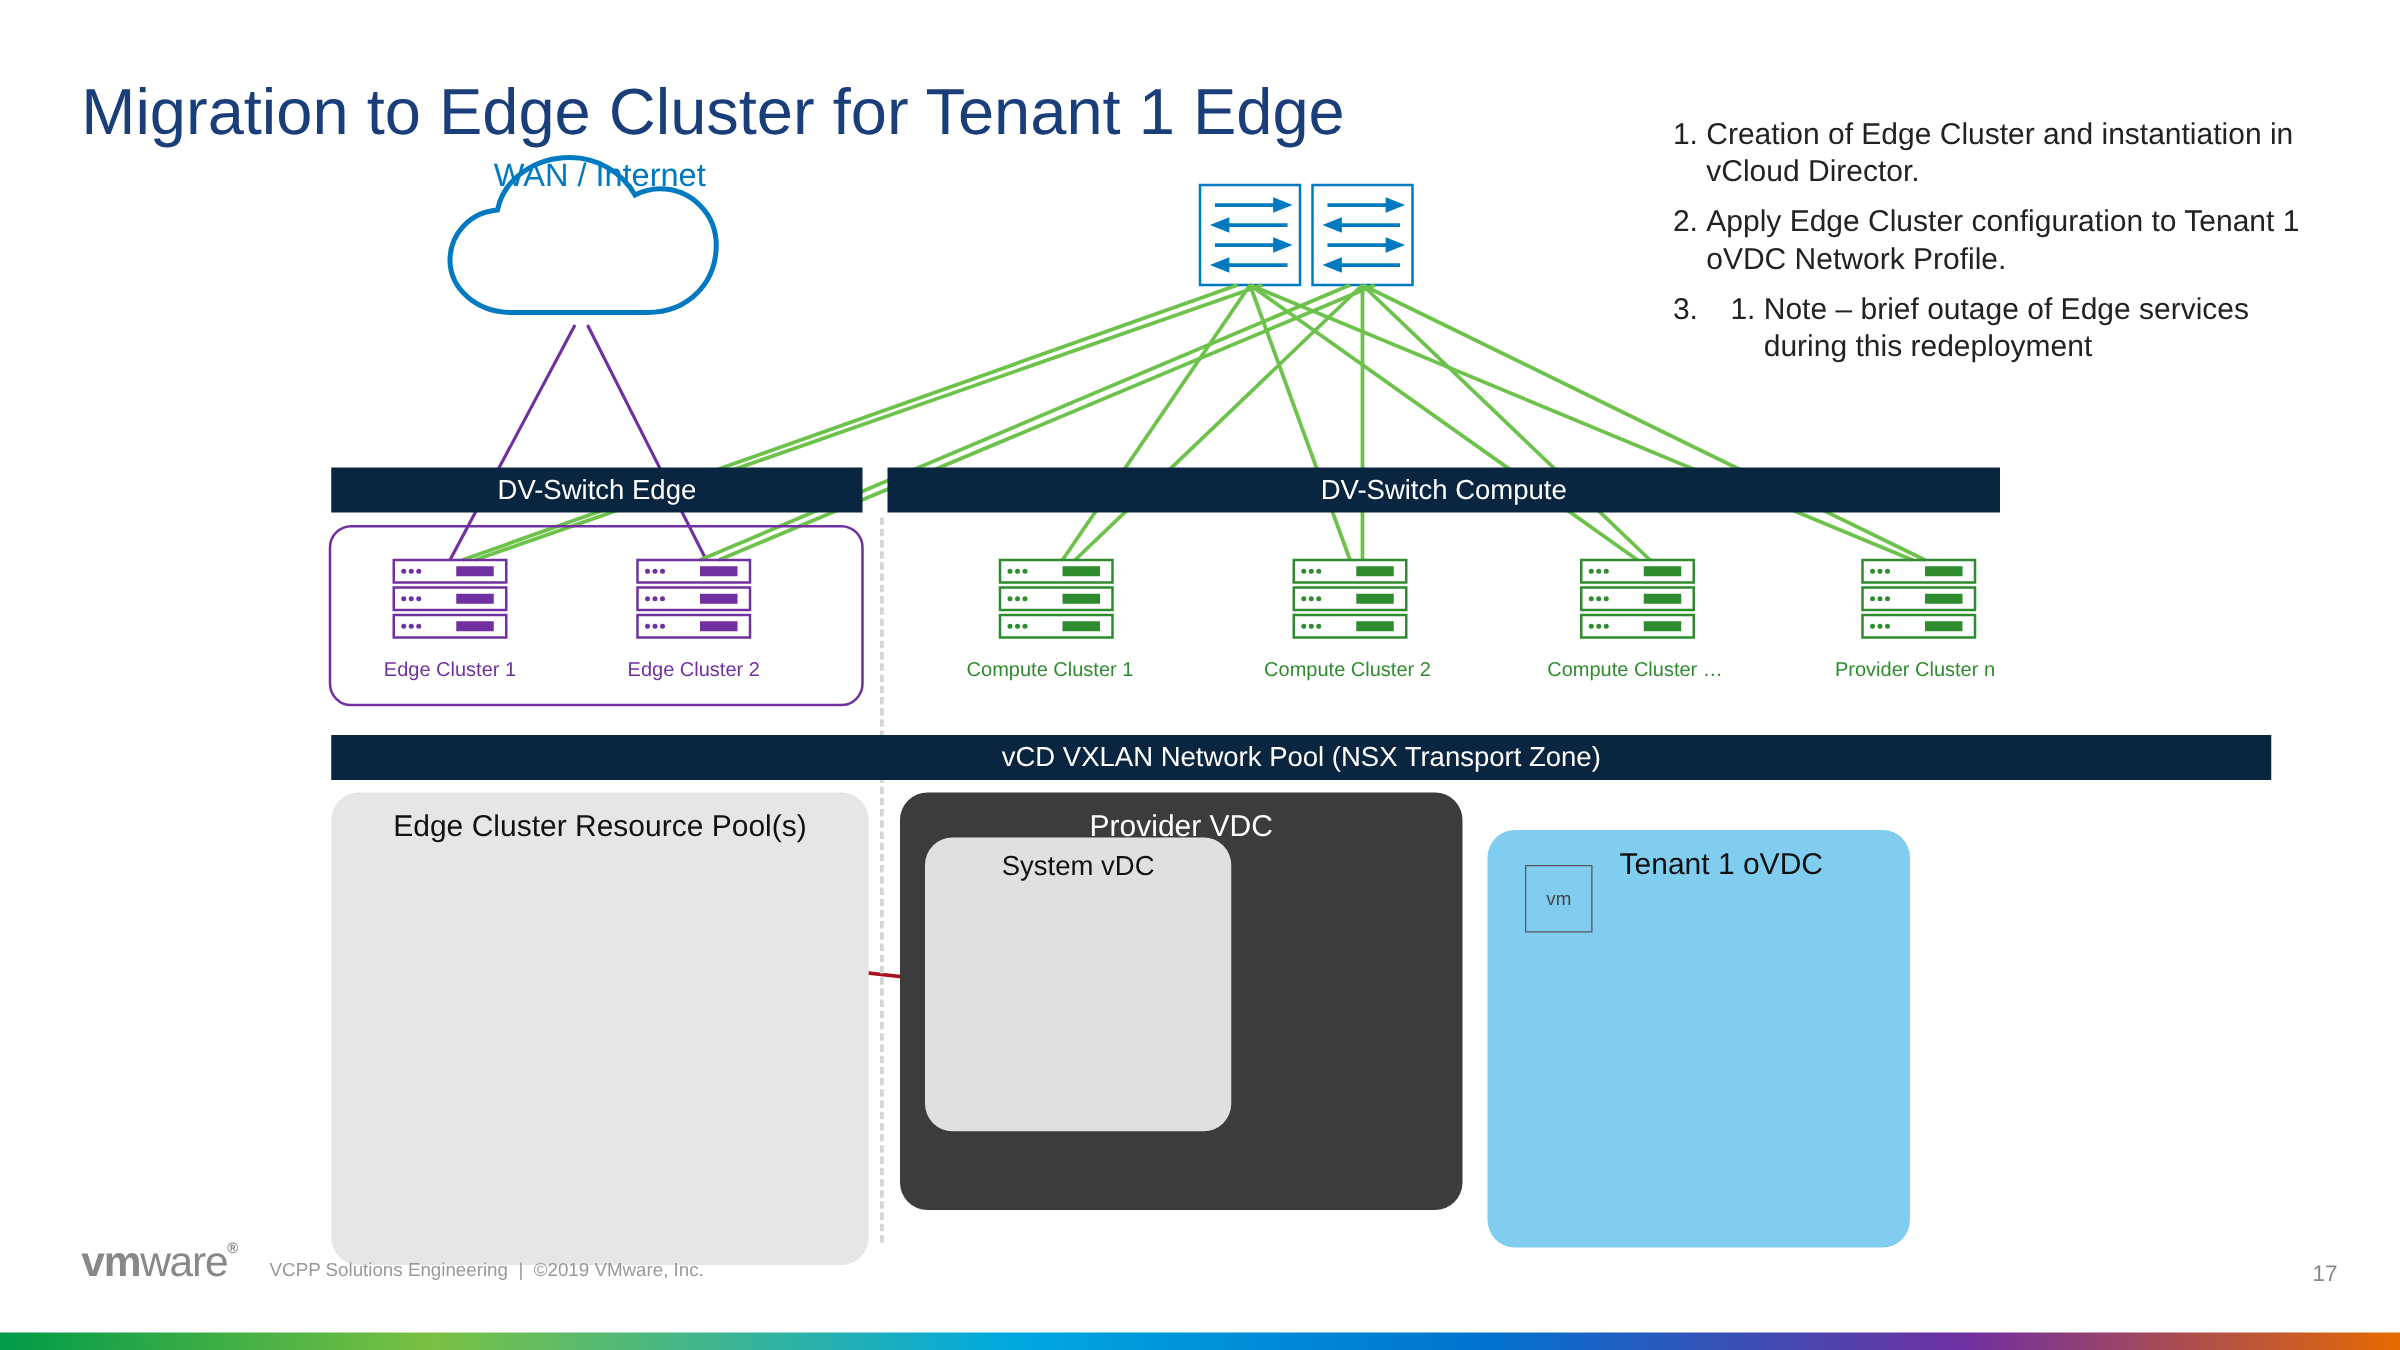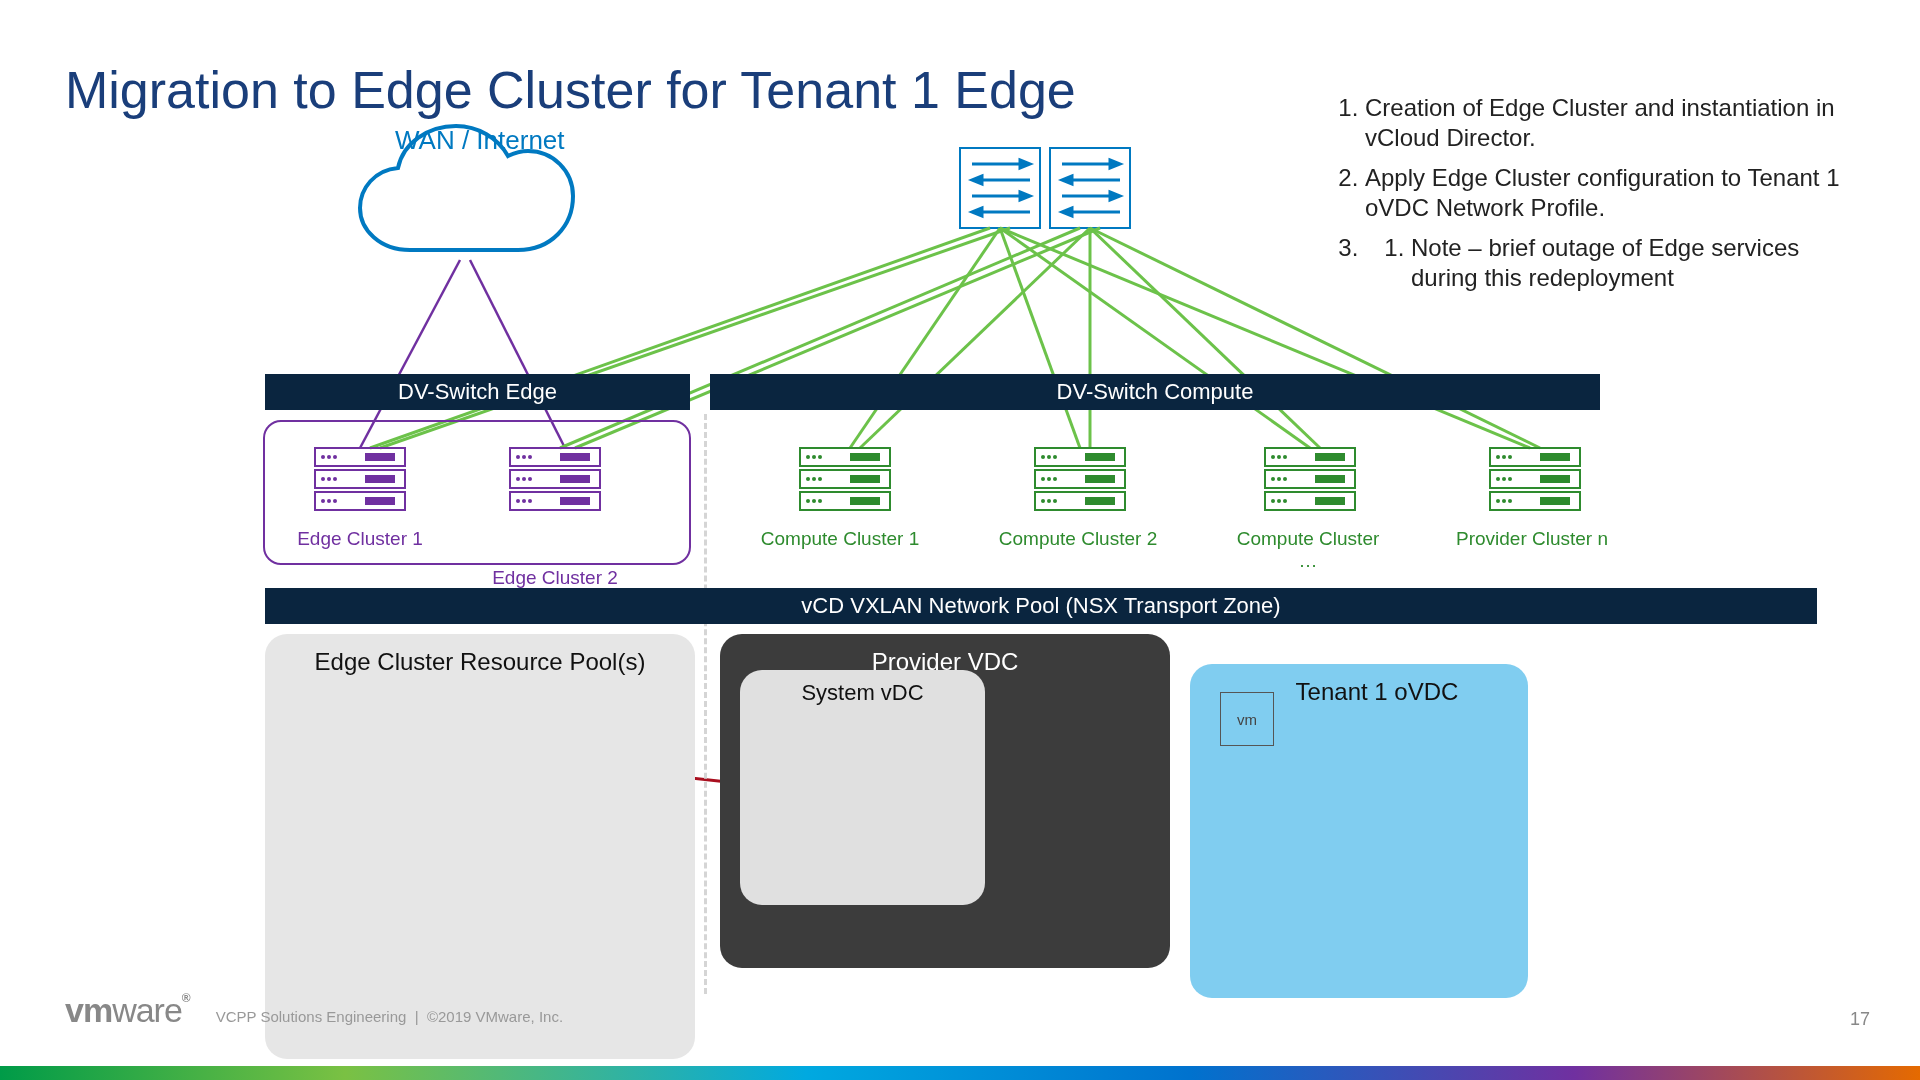"Edge Cluster 1" .clabel { font-size: 19px -> 16px }
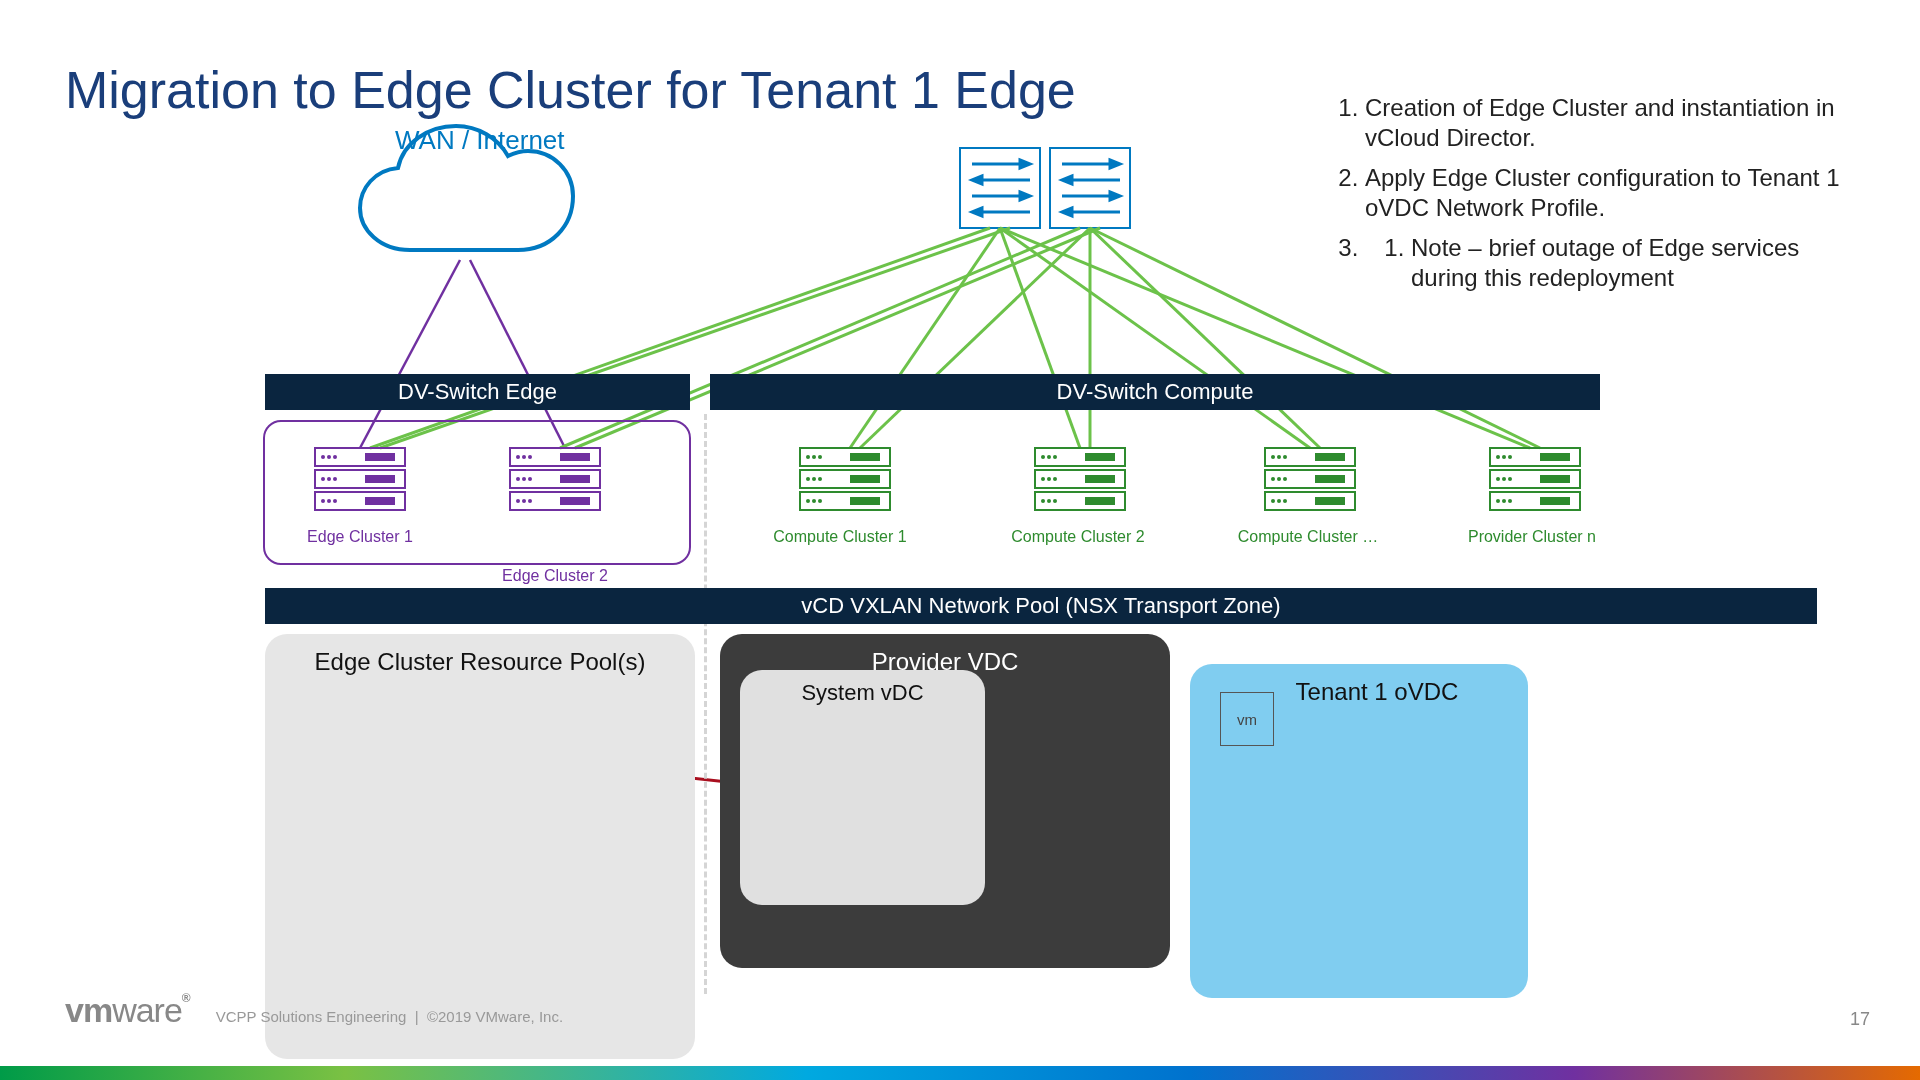"Edge Cluster 2" div.clabel { margin-top: 39px -> none }
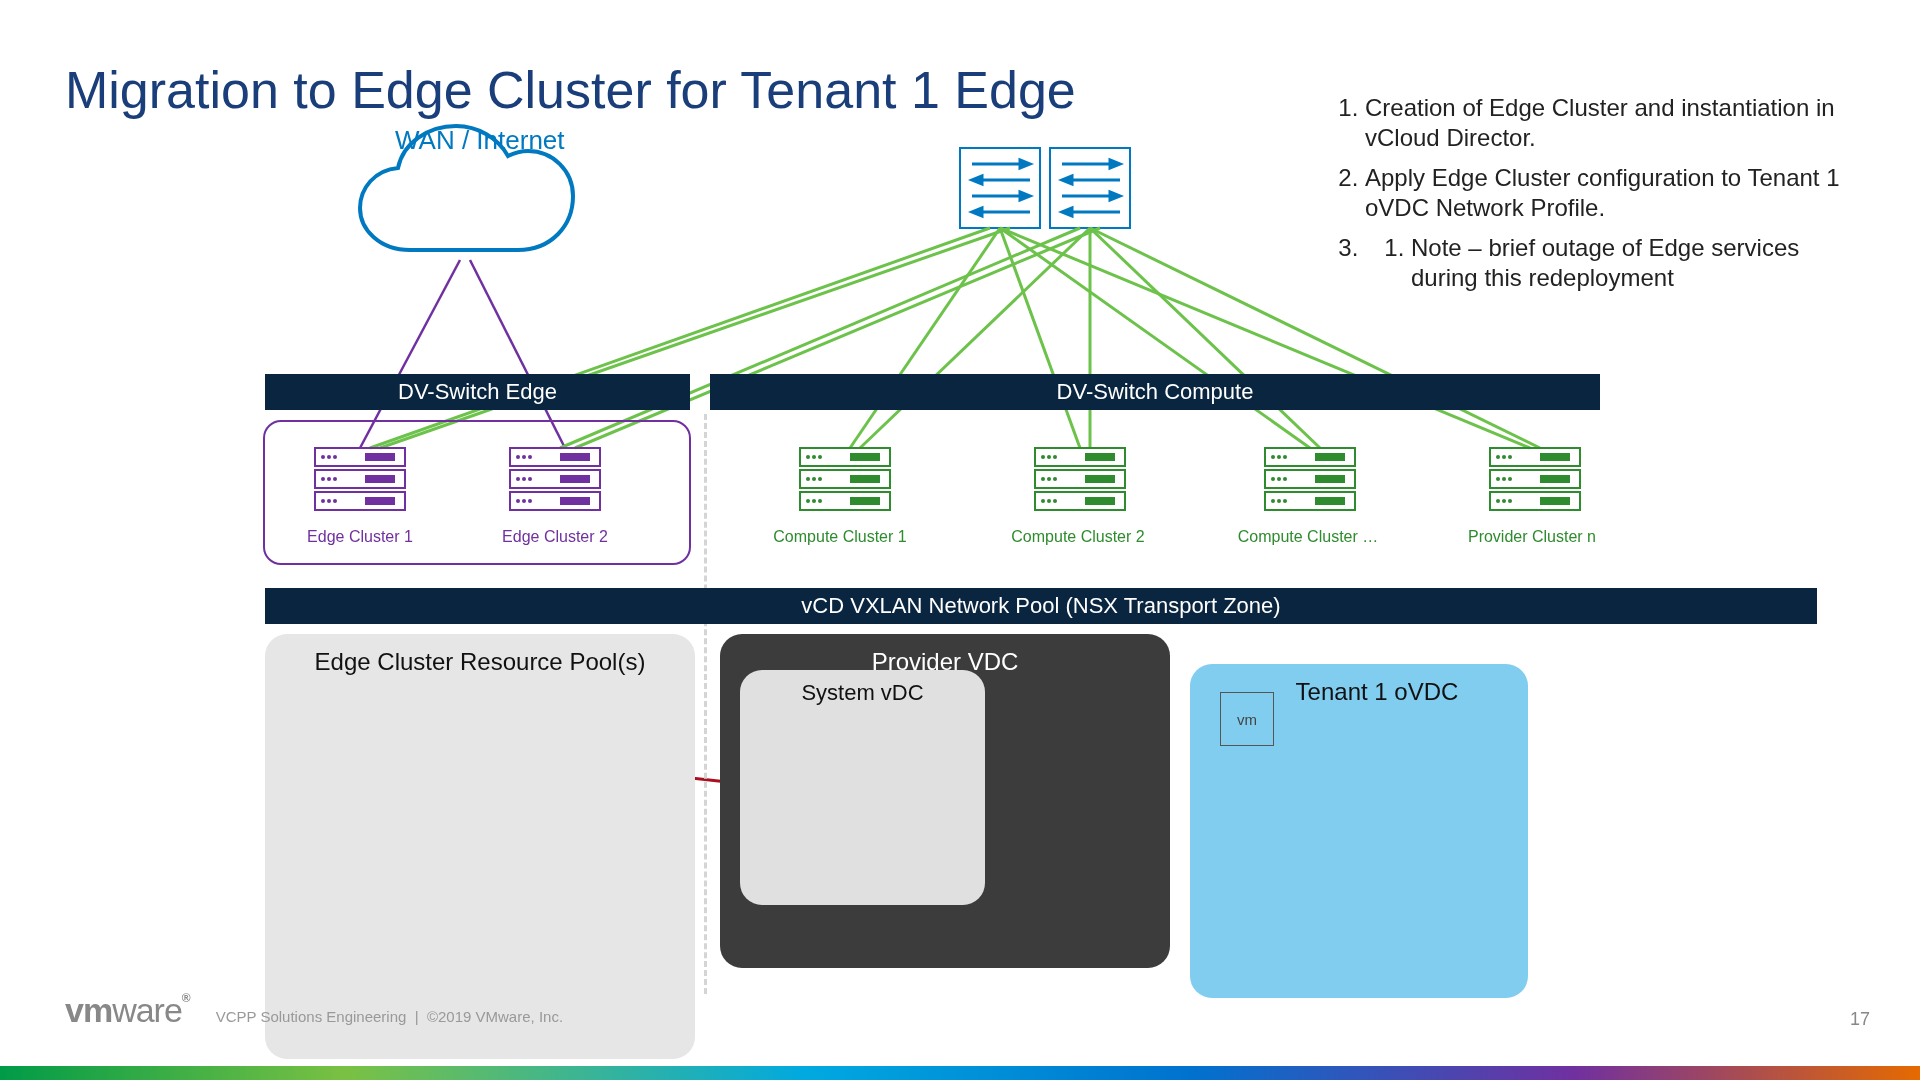"Edge Cluster Resource Pool(s)" .box-rp { height: 425px -> 378px }
